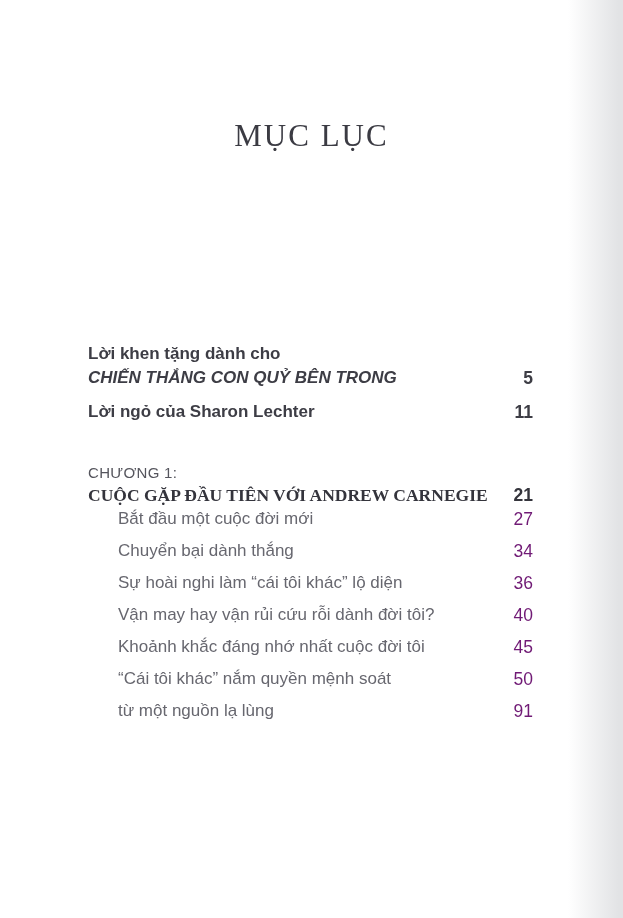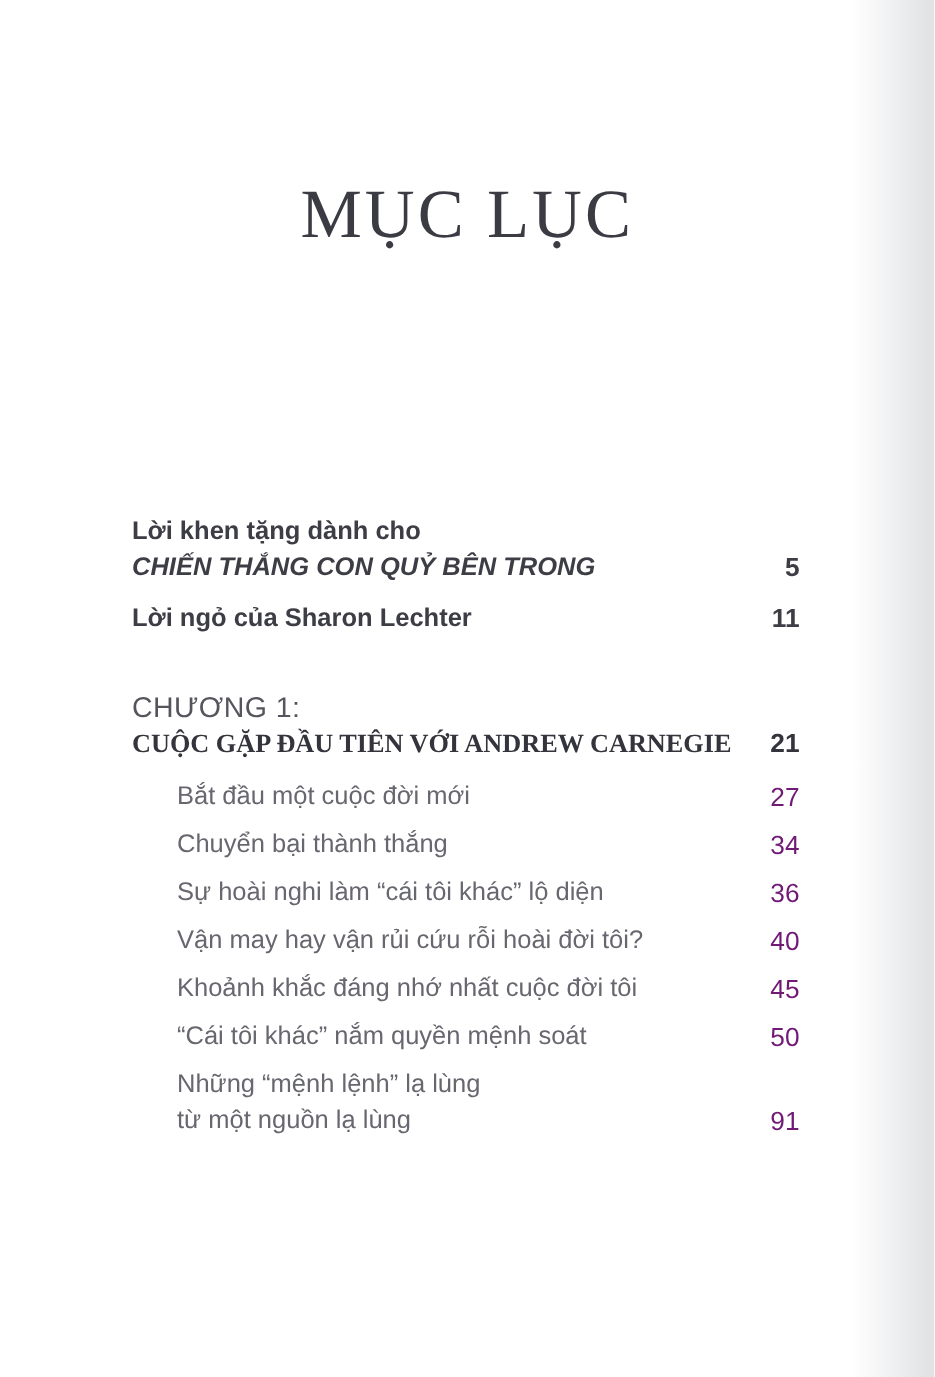"MỤC LỤC" .book-title { font-size: 46px -> 31px }
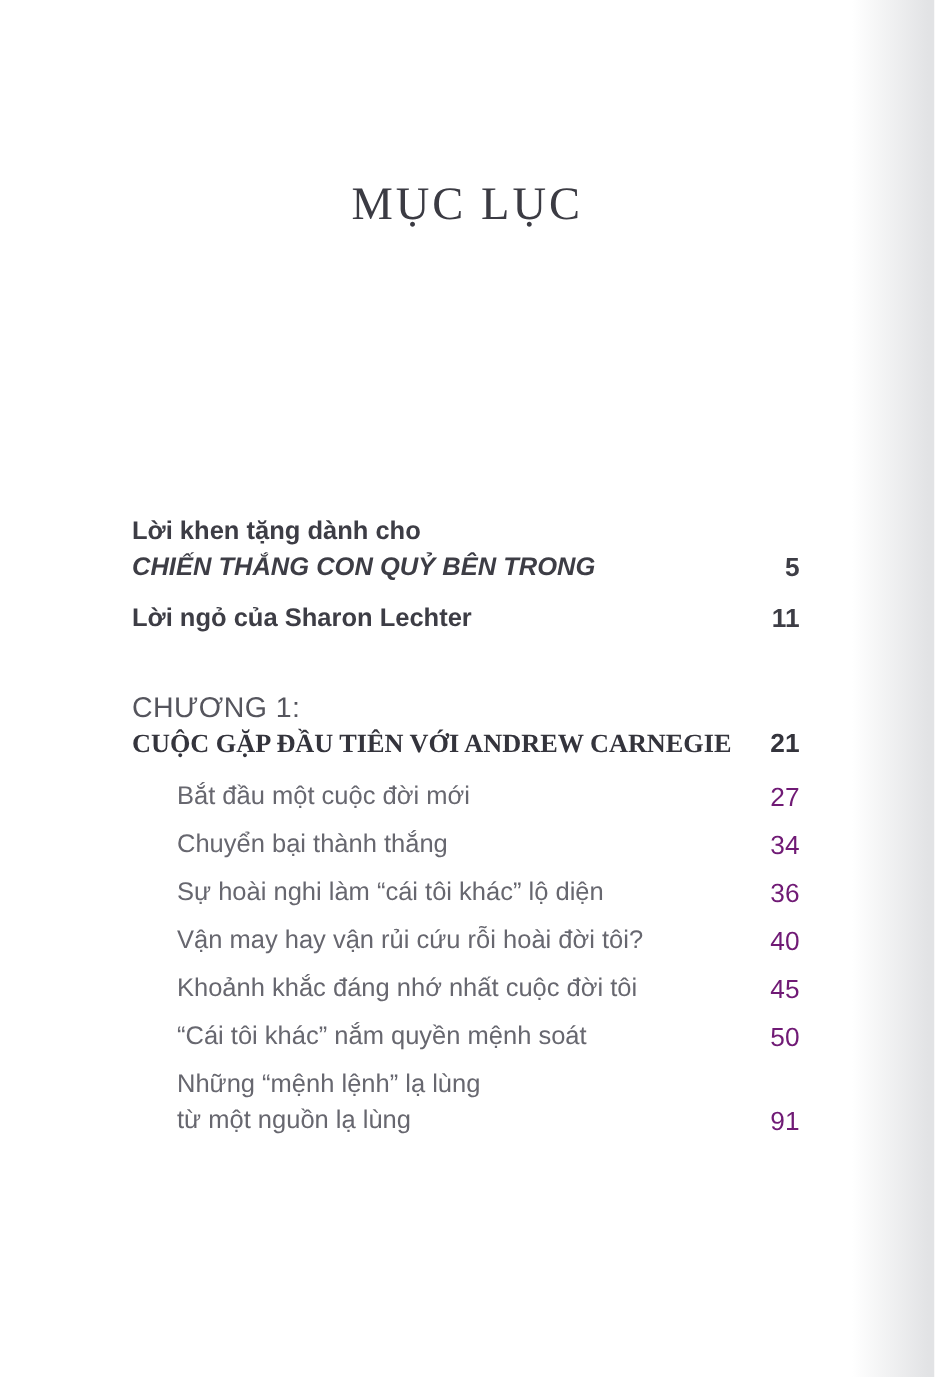"CHƯƠNG 1:" .chapter-label { font-size: 19px -> 15px }
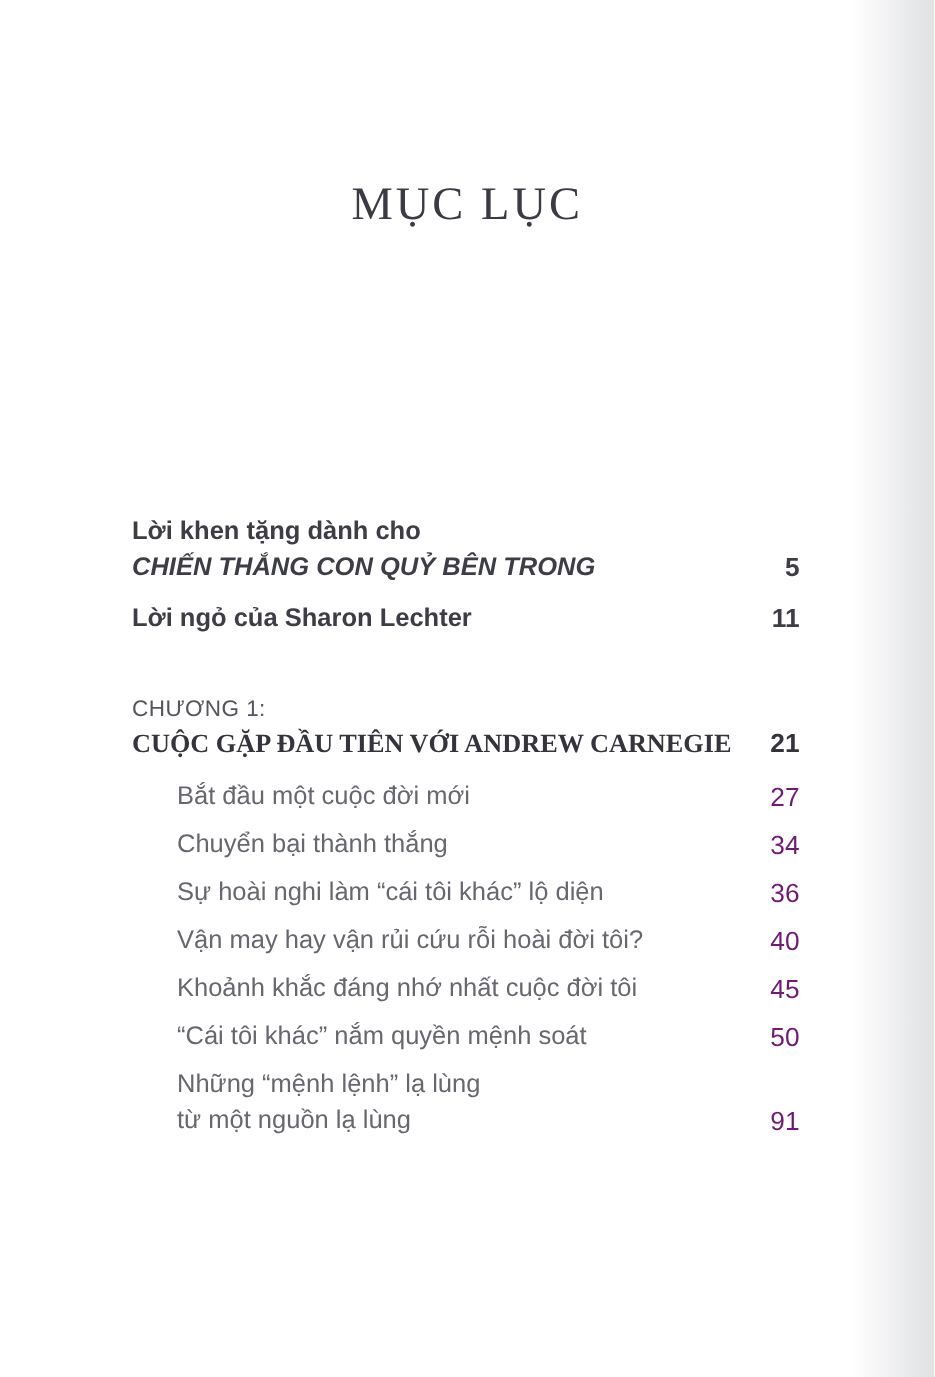"Bắt đầu một cuộc đời" .sections { margin-top: 12px -> none }
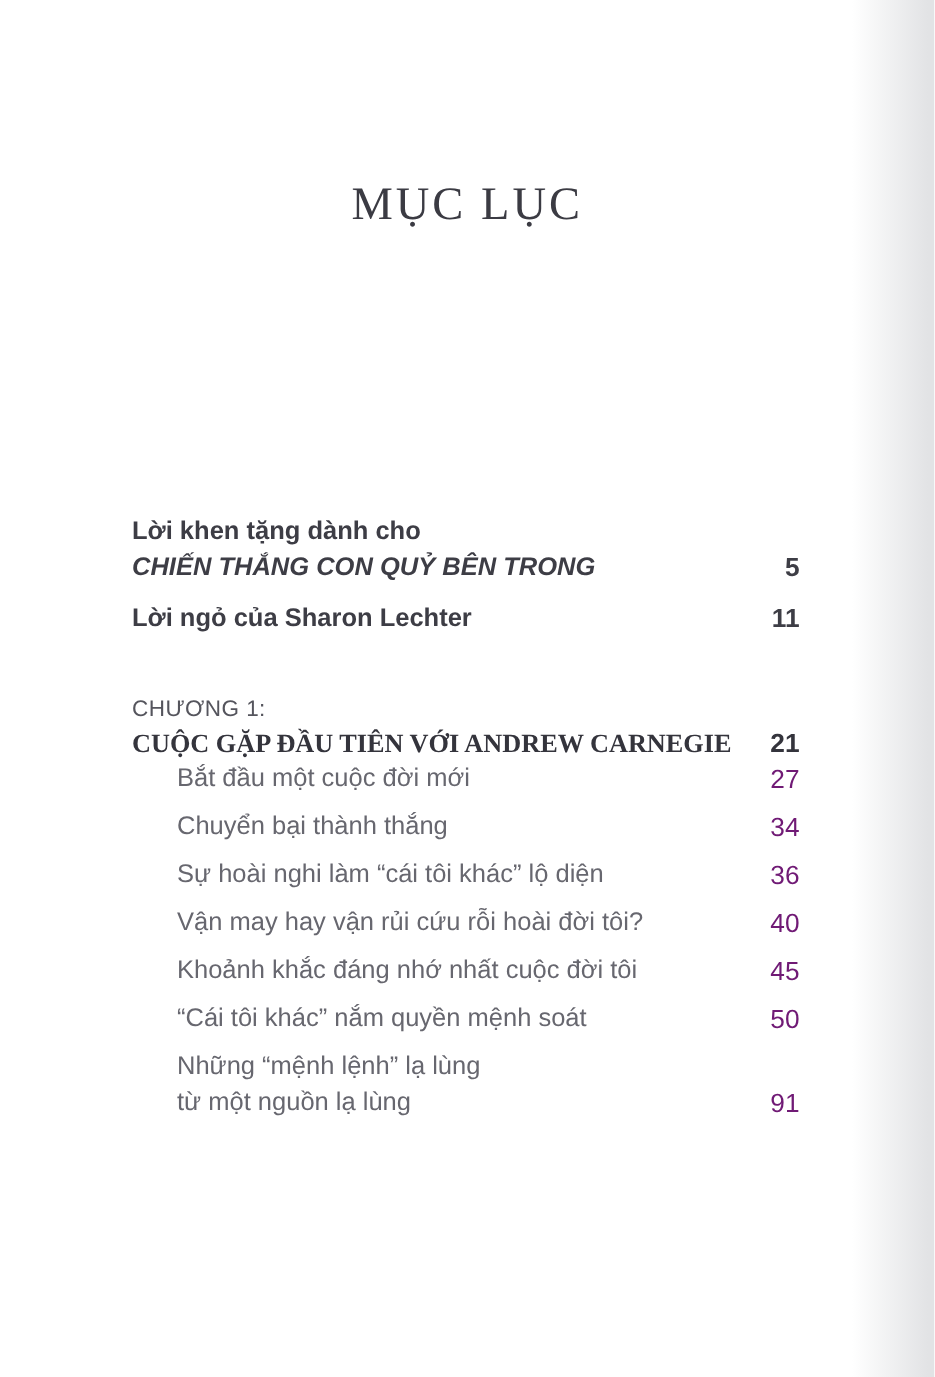"Chuyển bại thành thắng" div.titles { text: thành -> dành }
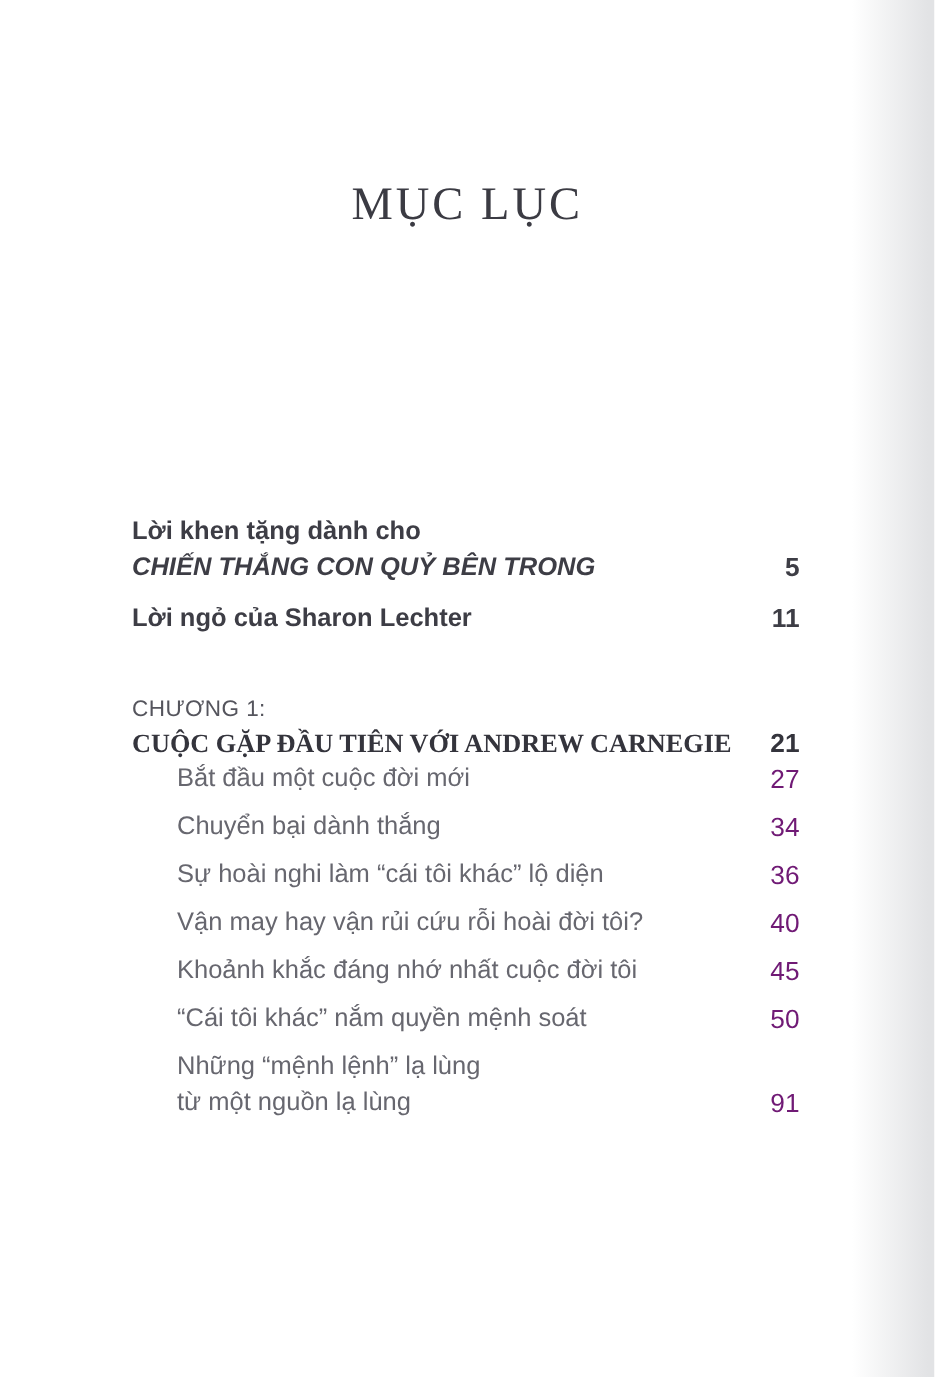"Vận may hay vận rủi" div.titles { text: hoài -> dành }
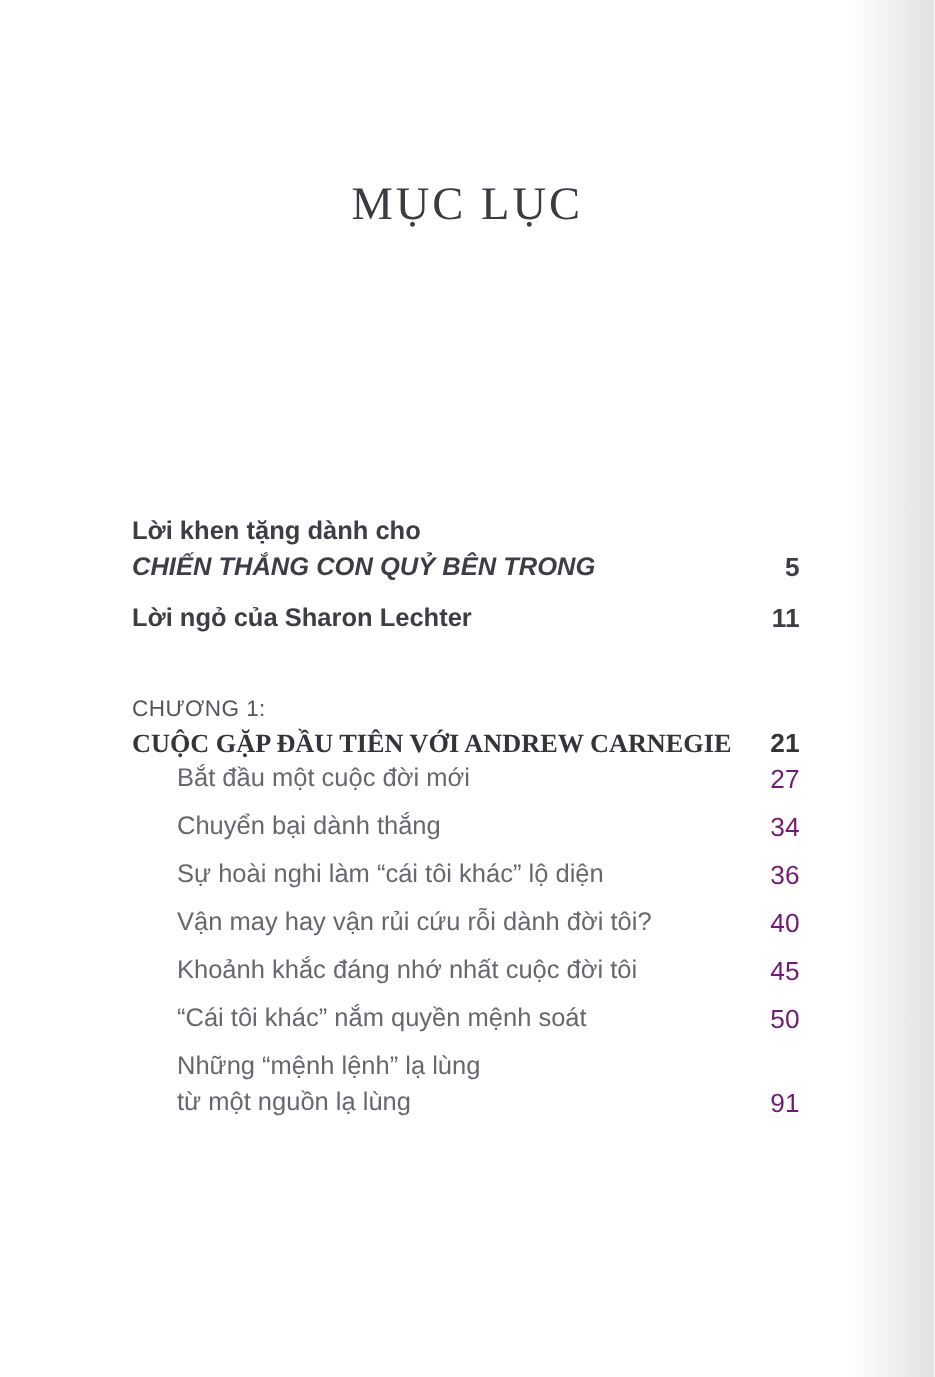"Những “mệnh lệnh” lạ lùng" div { html: <div>Những “mệnh lệnh” lạ lùng</div> -> none }
